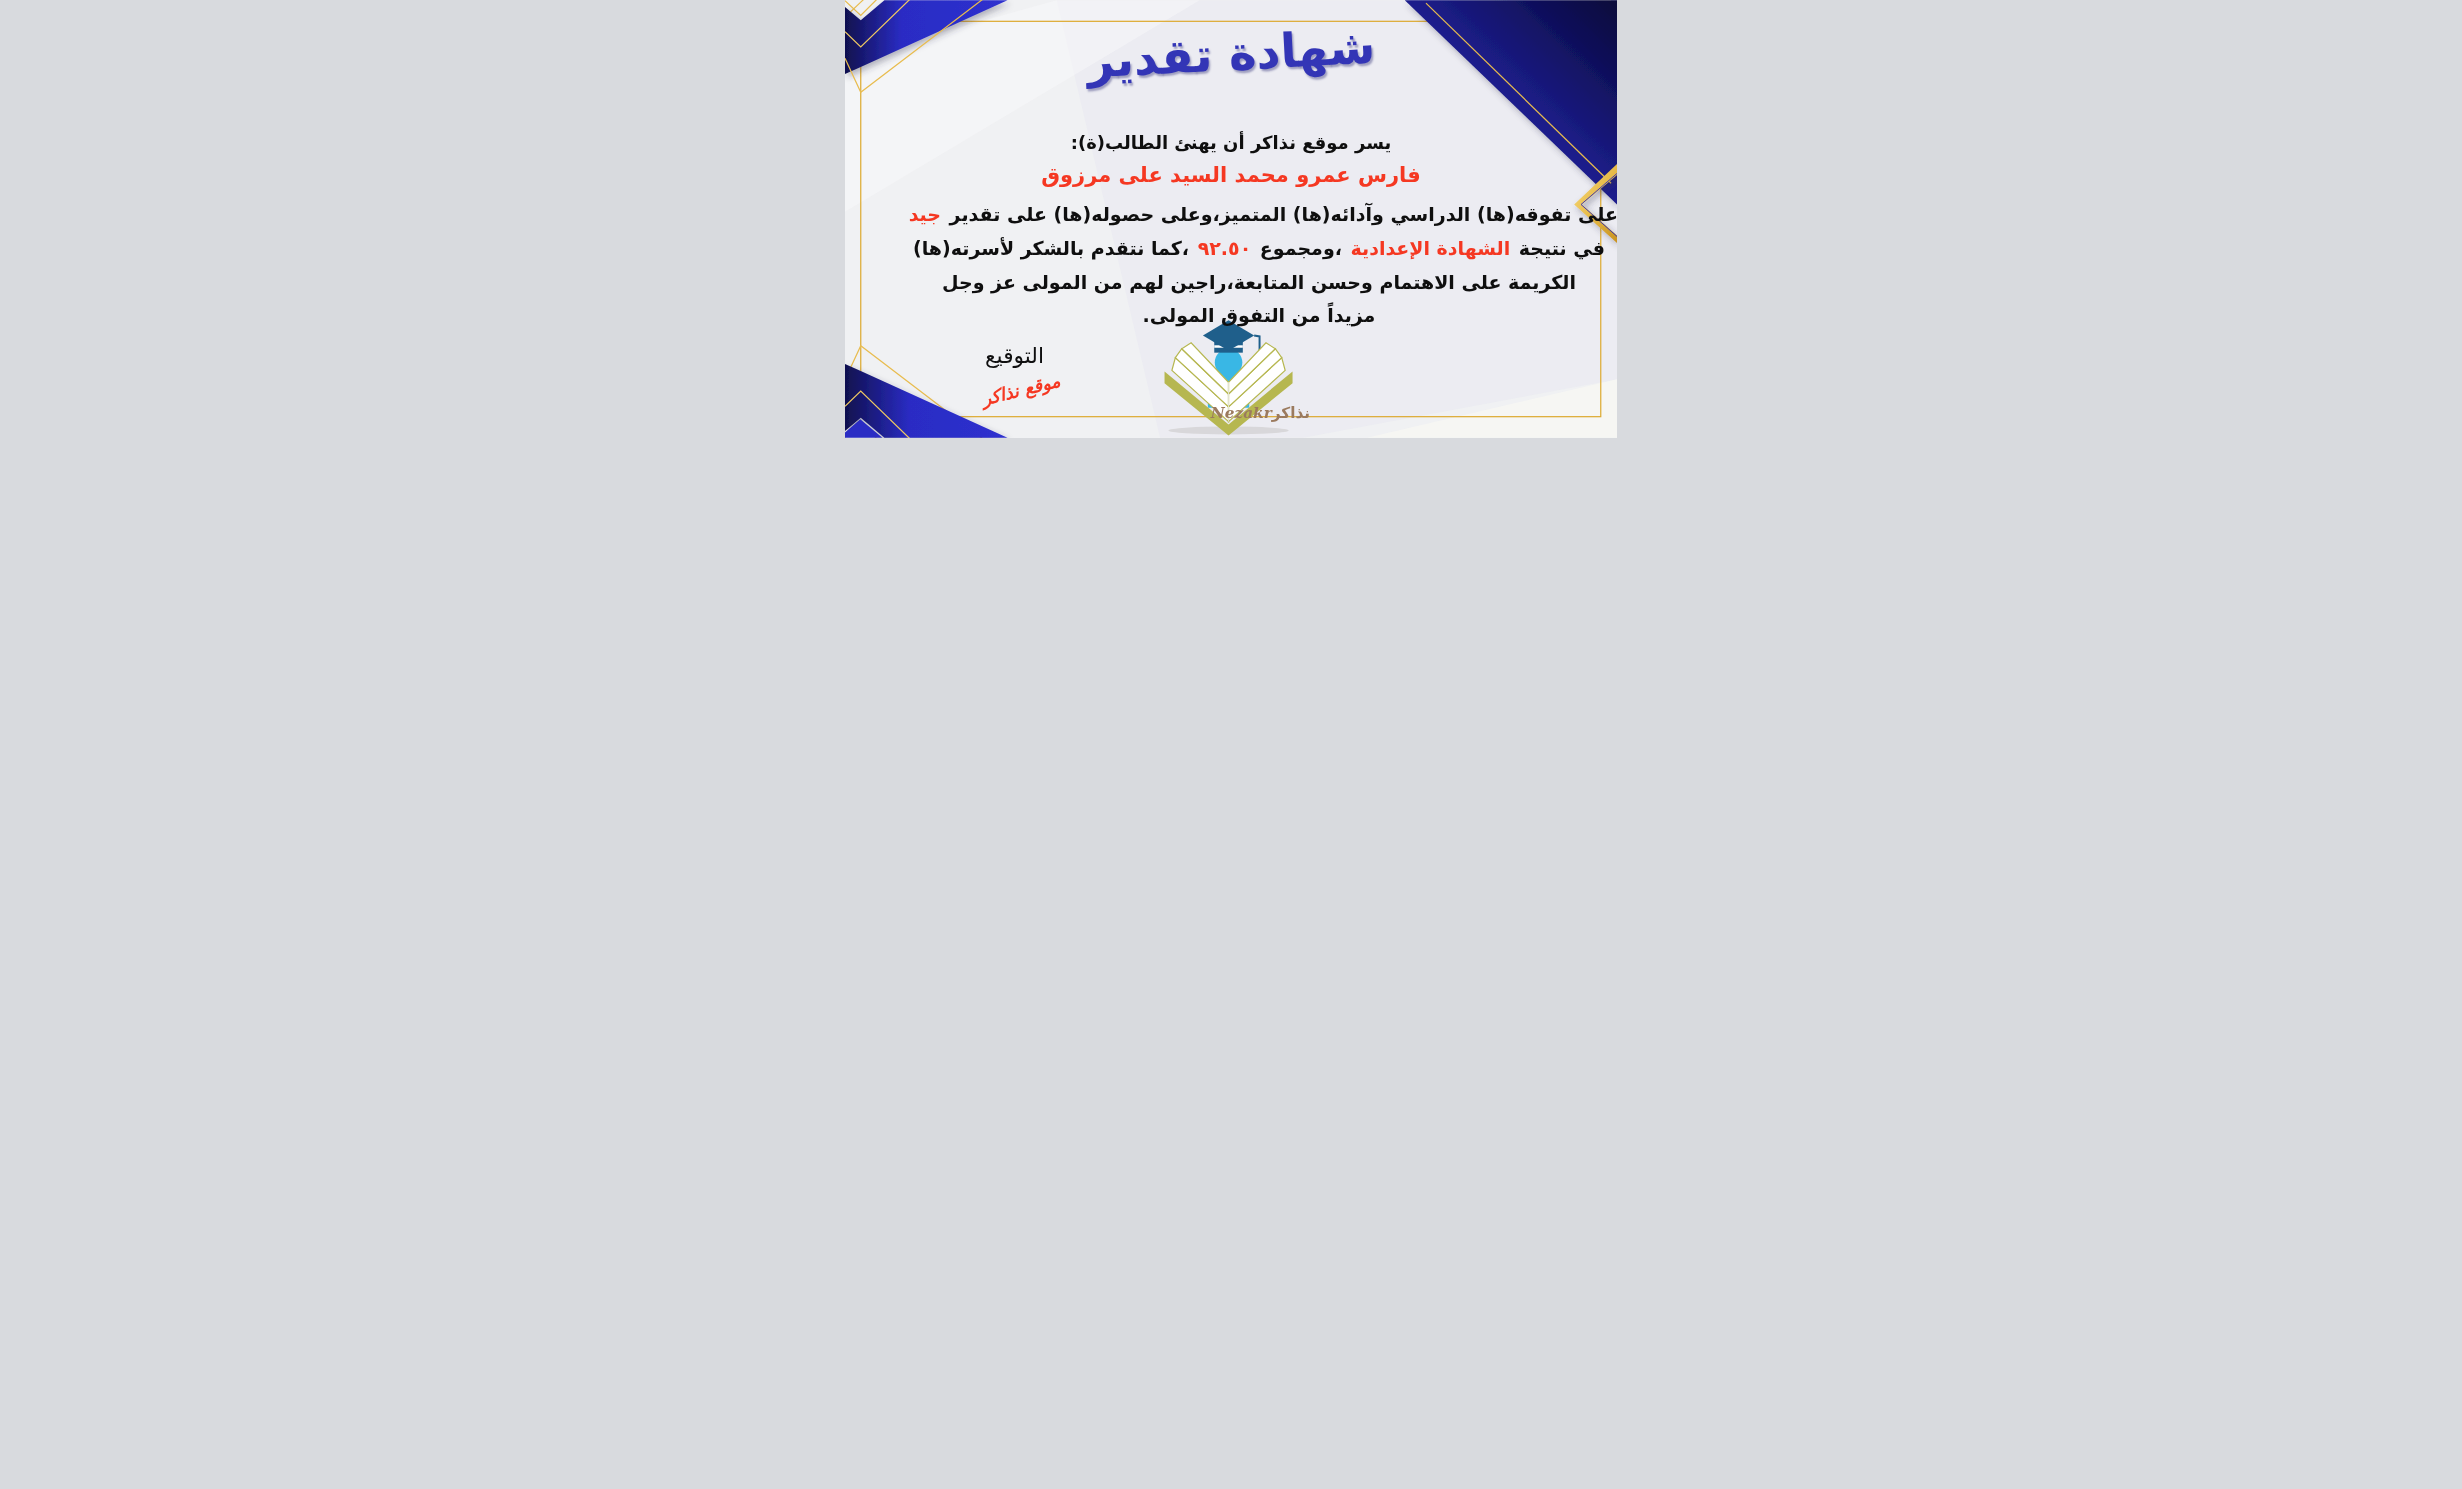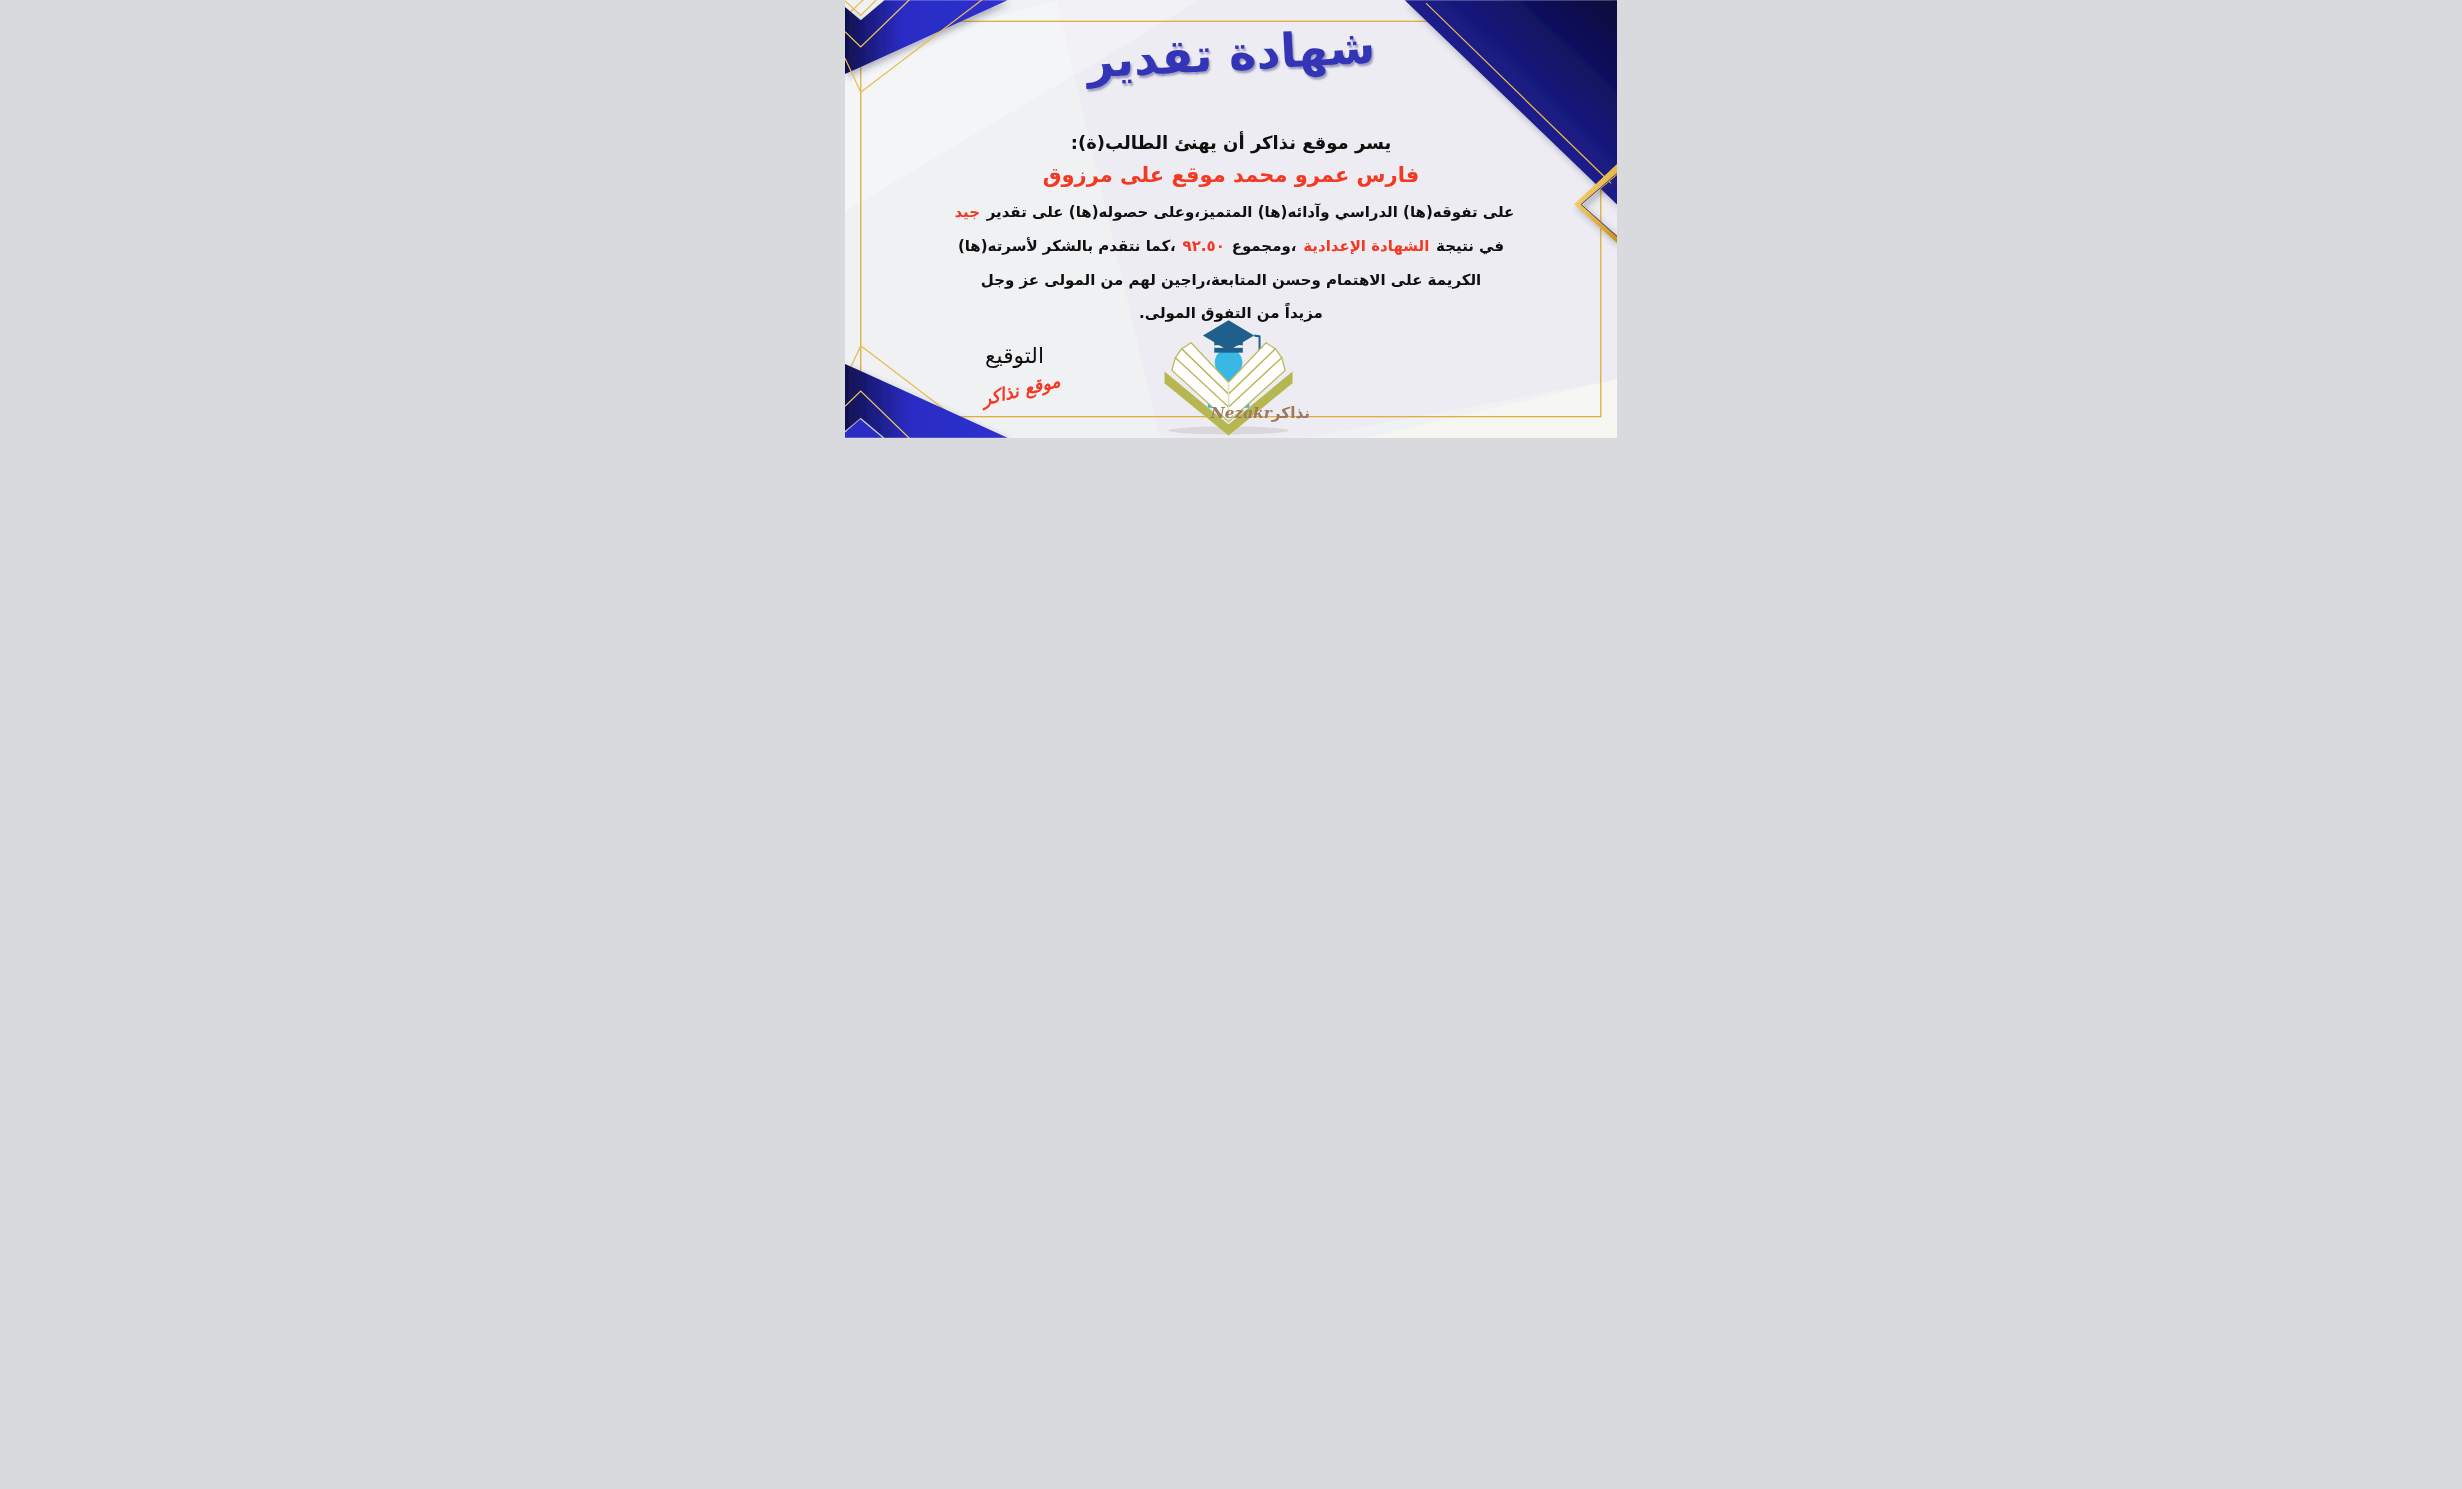"فارس عمرو محمد موقع على" div.txt { text: موقع -> السيد }
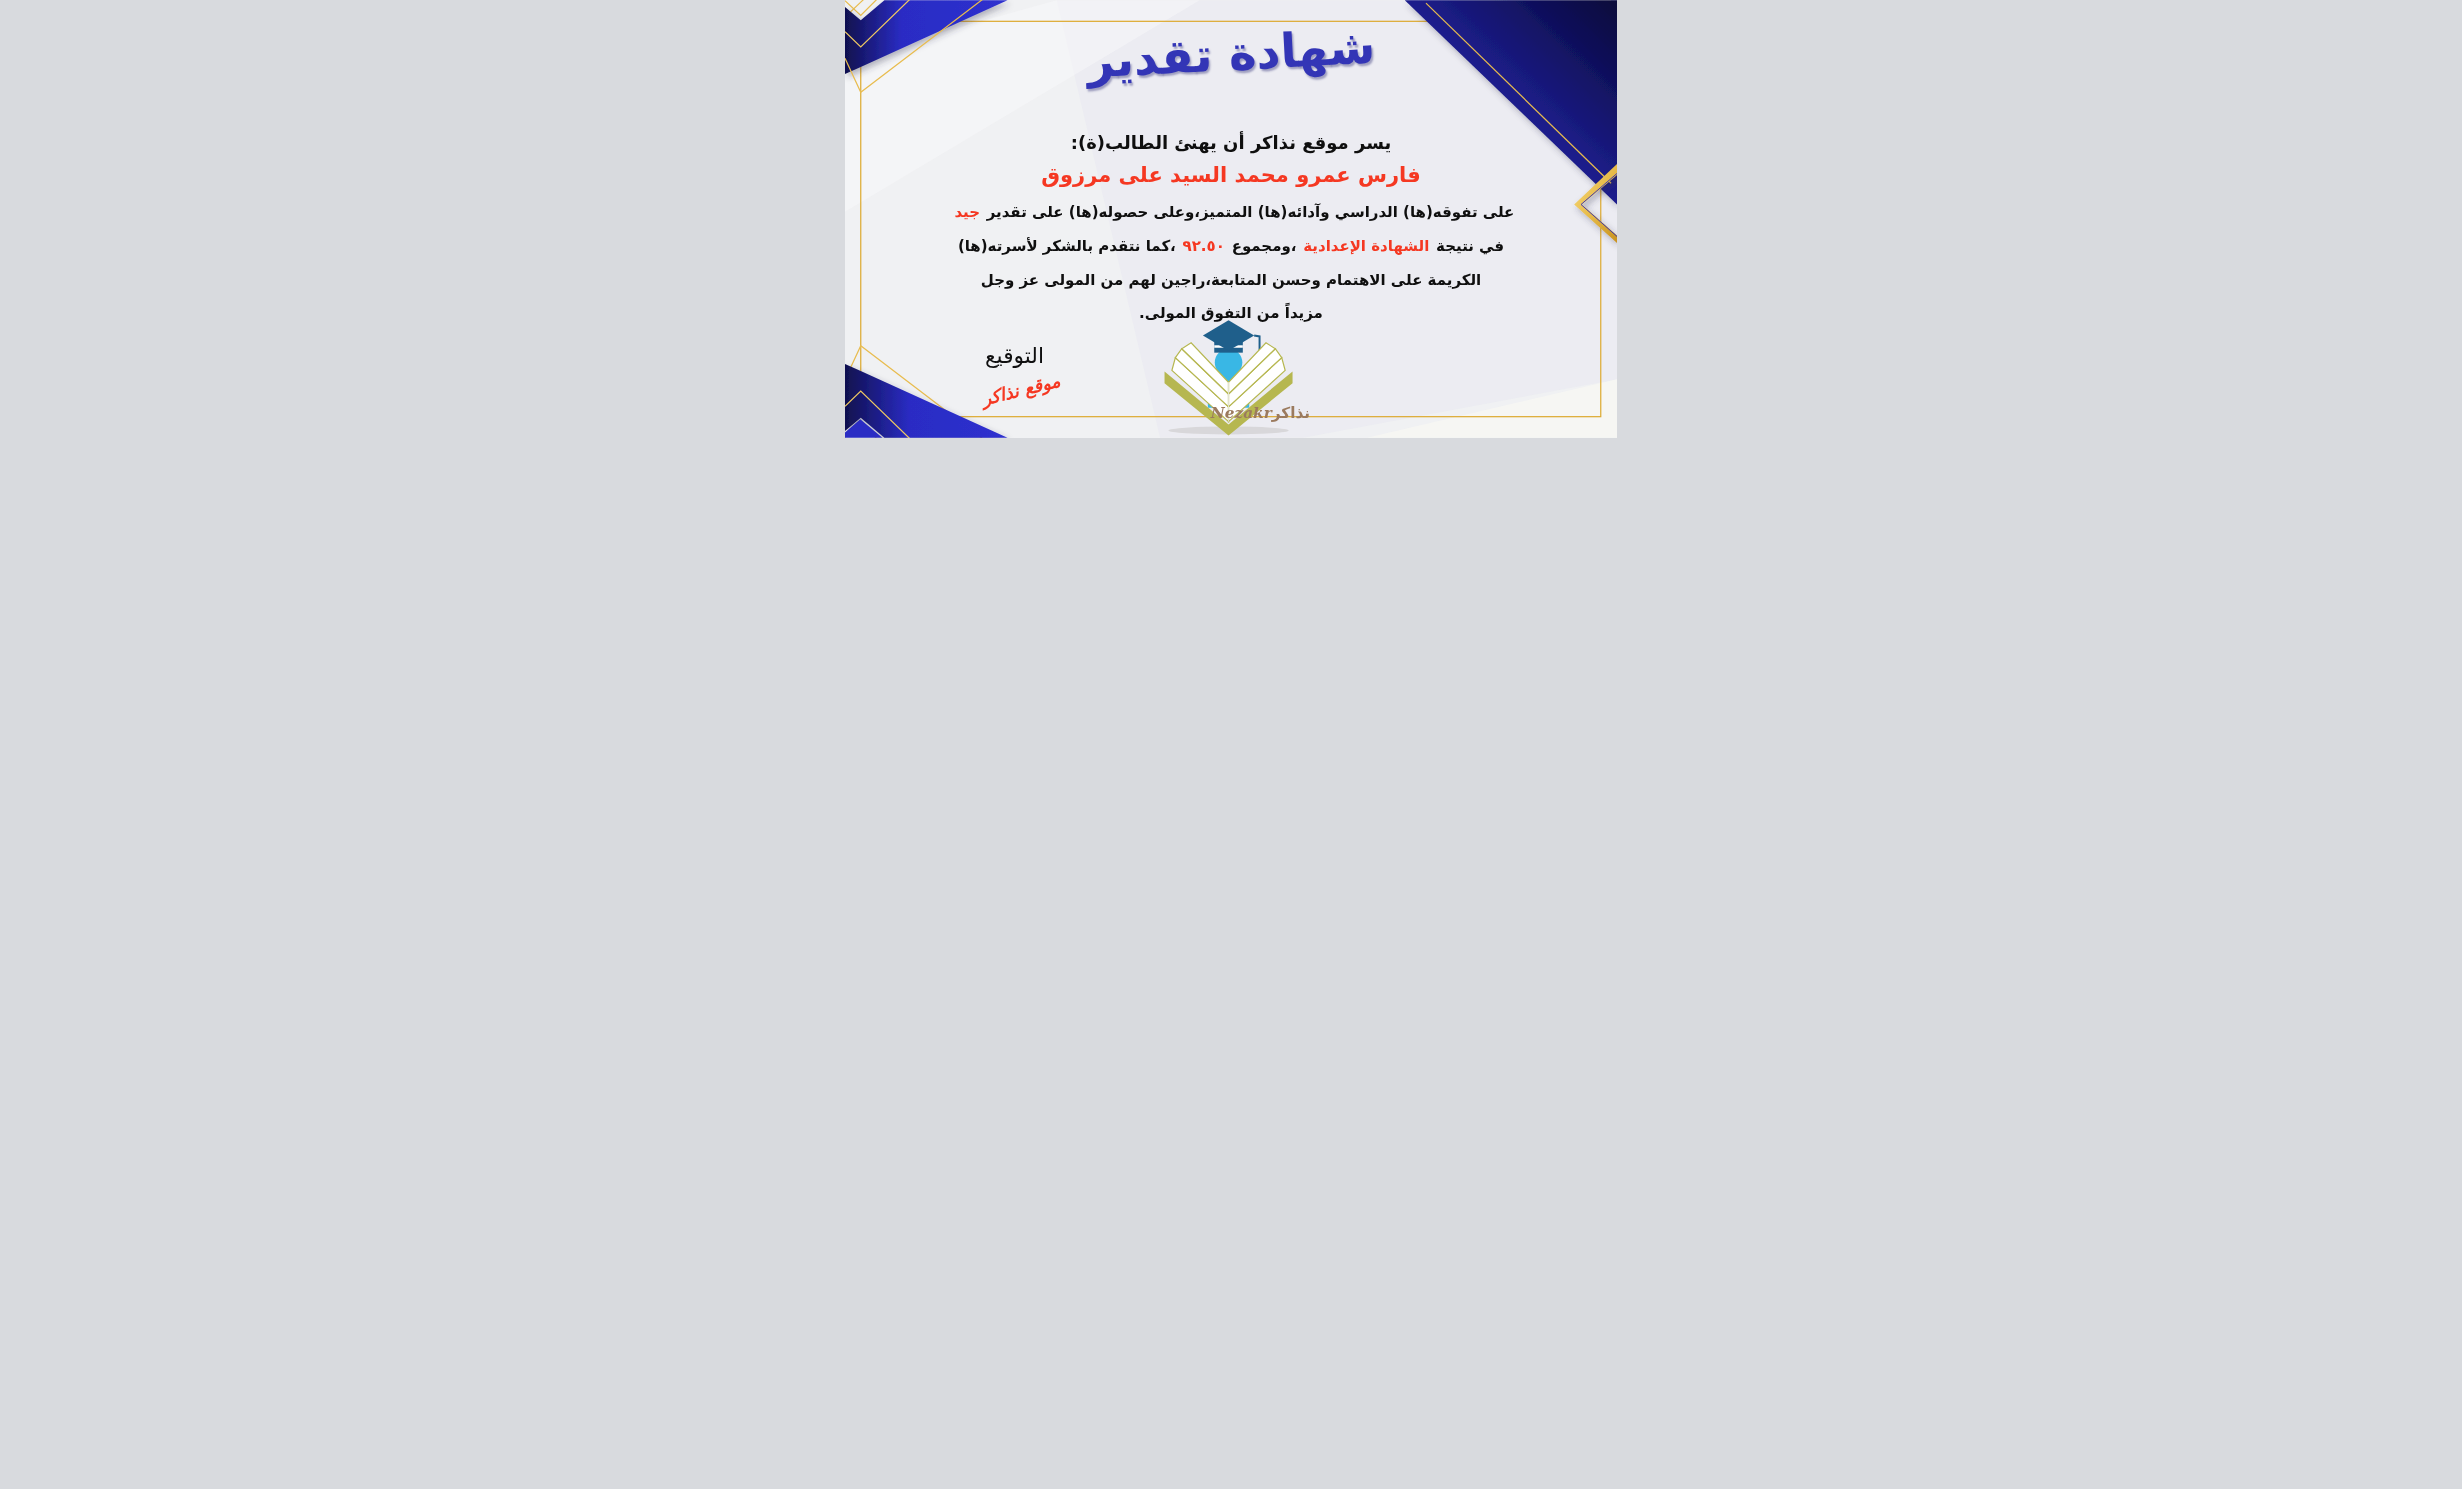"على تفوقه(ها) الدراسي وآدائه(ها)" .body-line { font-size: 15px -> 19px; padding-left: none -> 28px }
